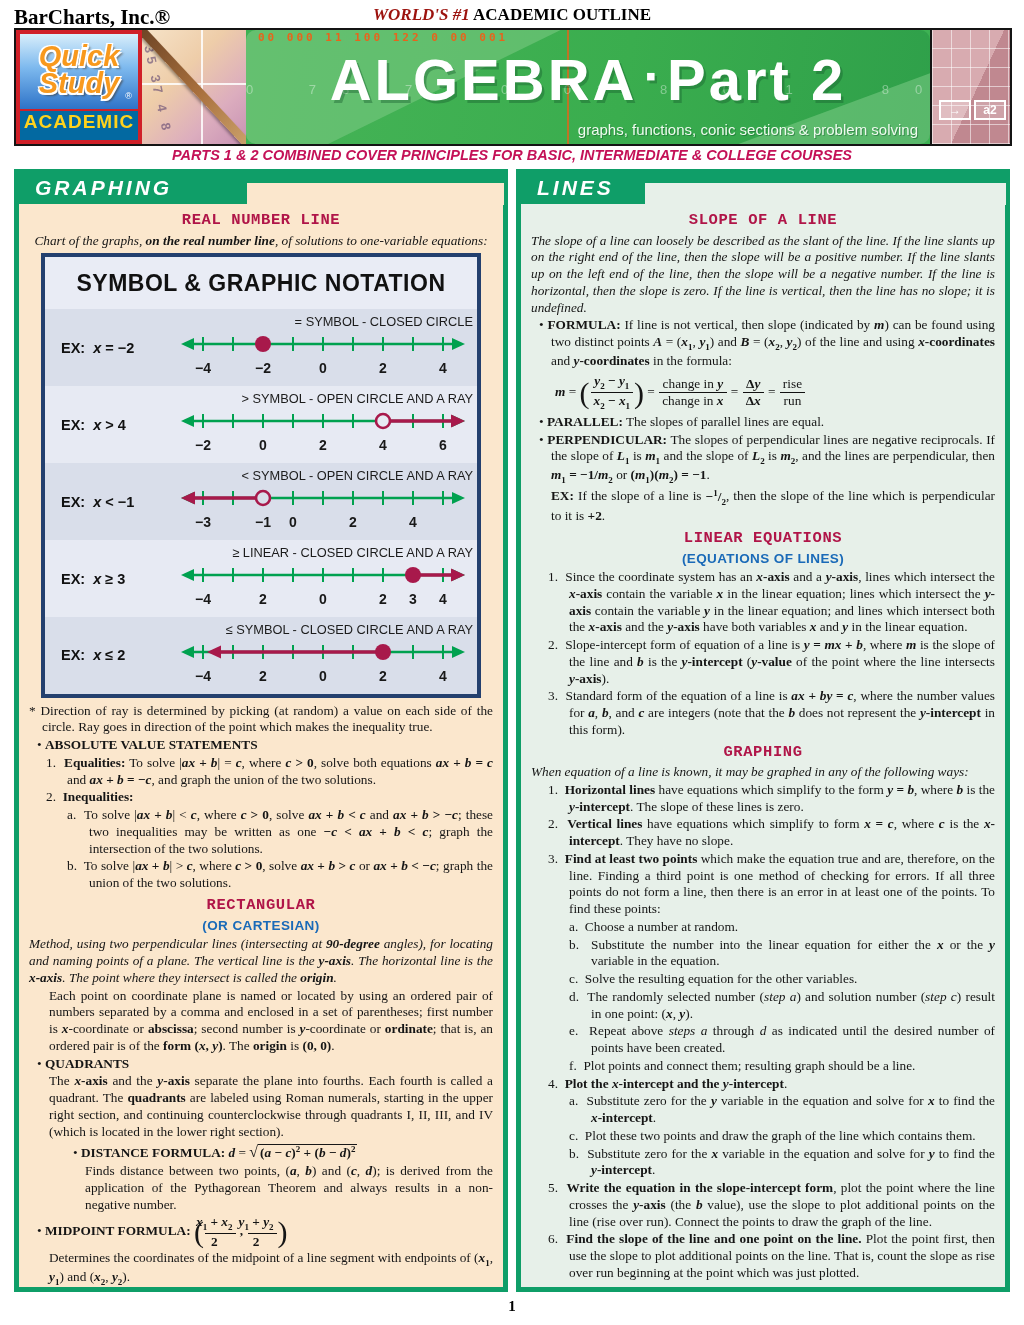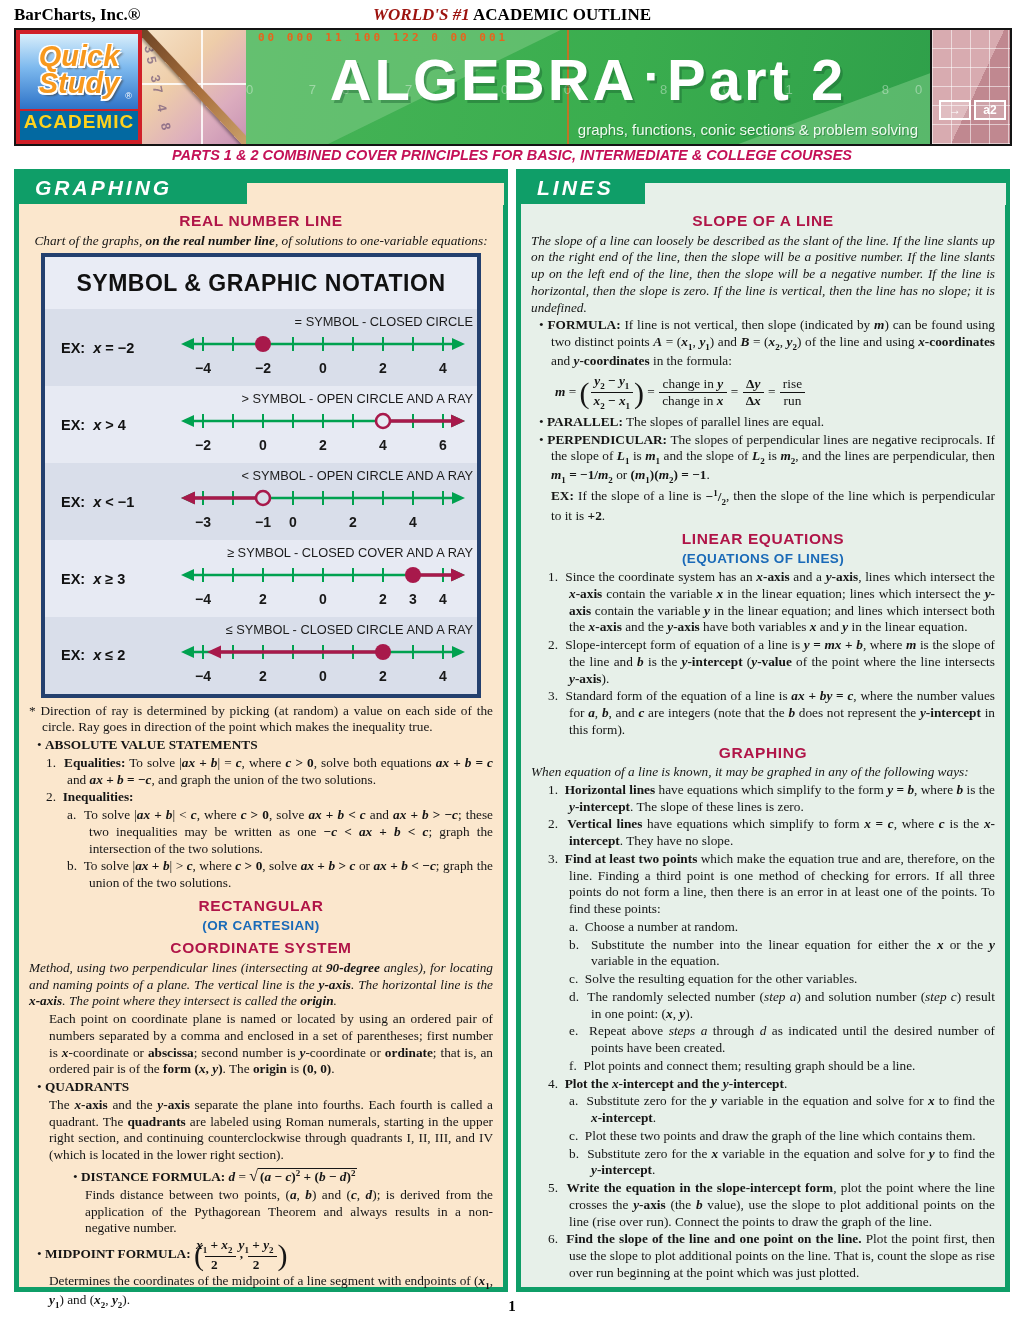"BarCharts, Inc.®" .brand { font-size: 17px -> 21px }
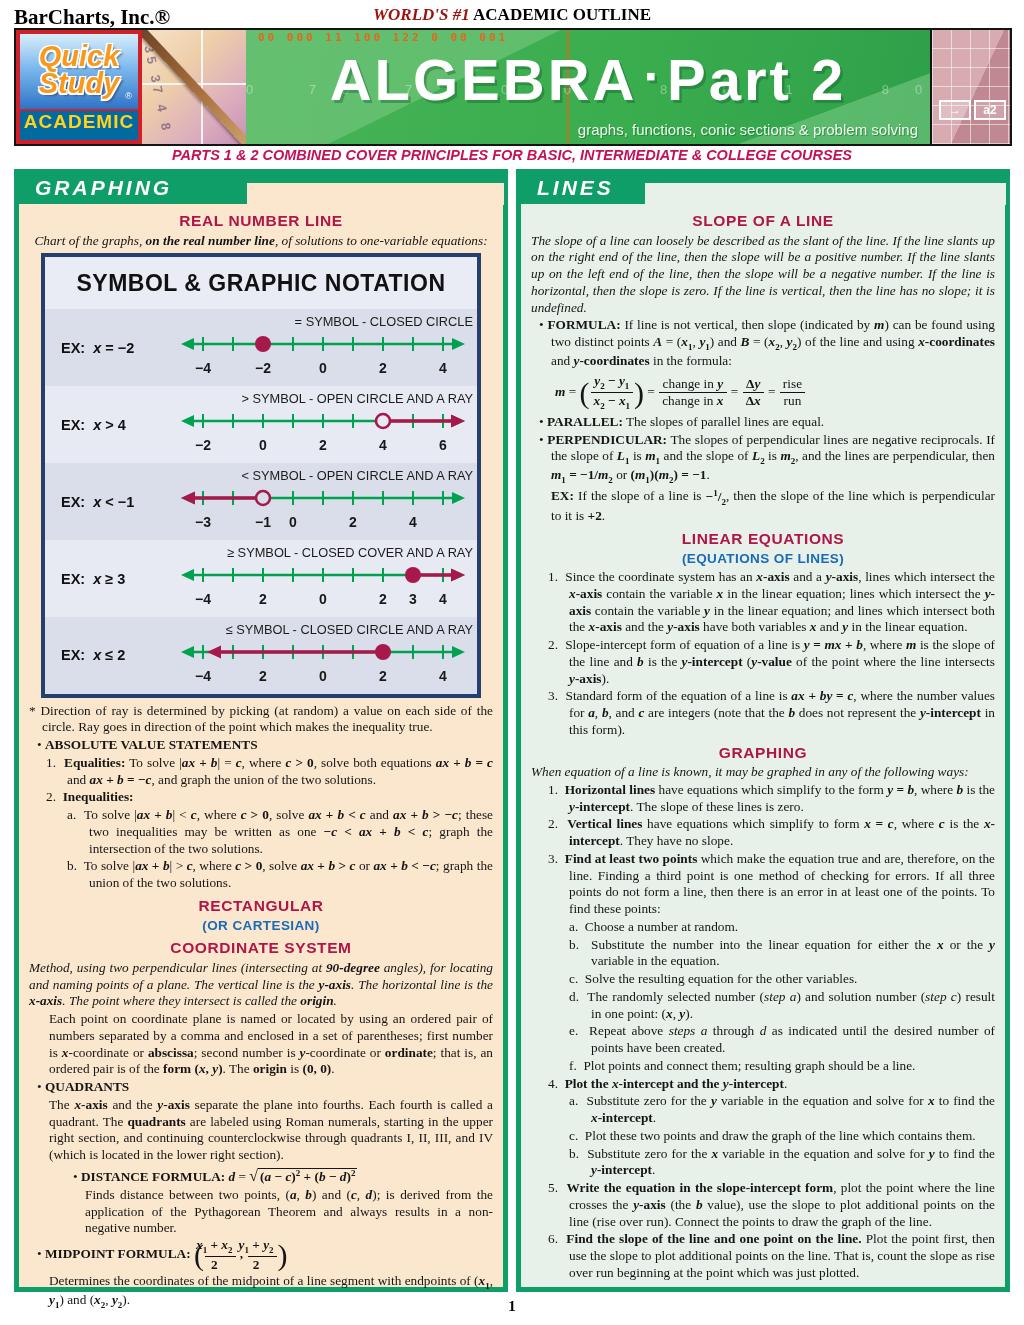"00 000 11 100 122" .green { border-radius: none -> 10px }
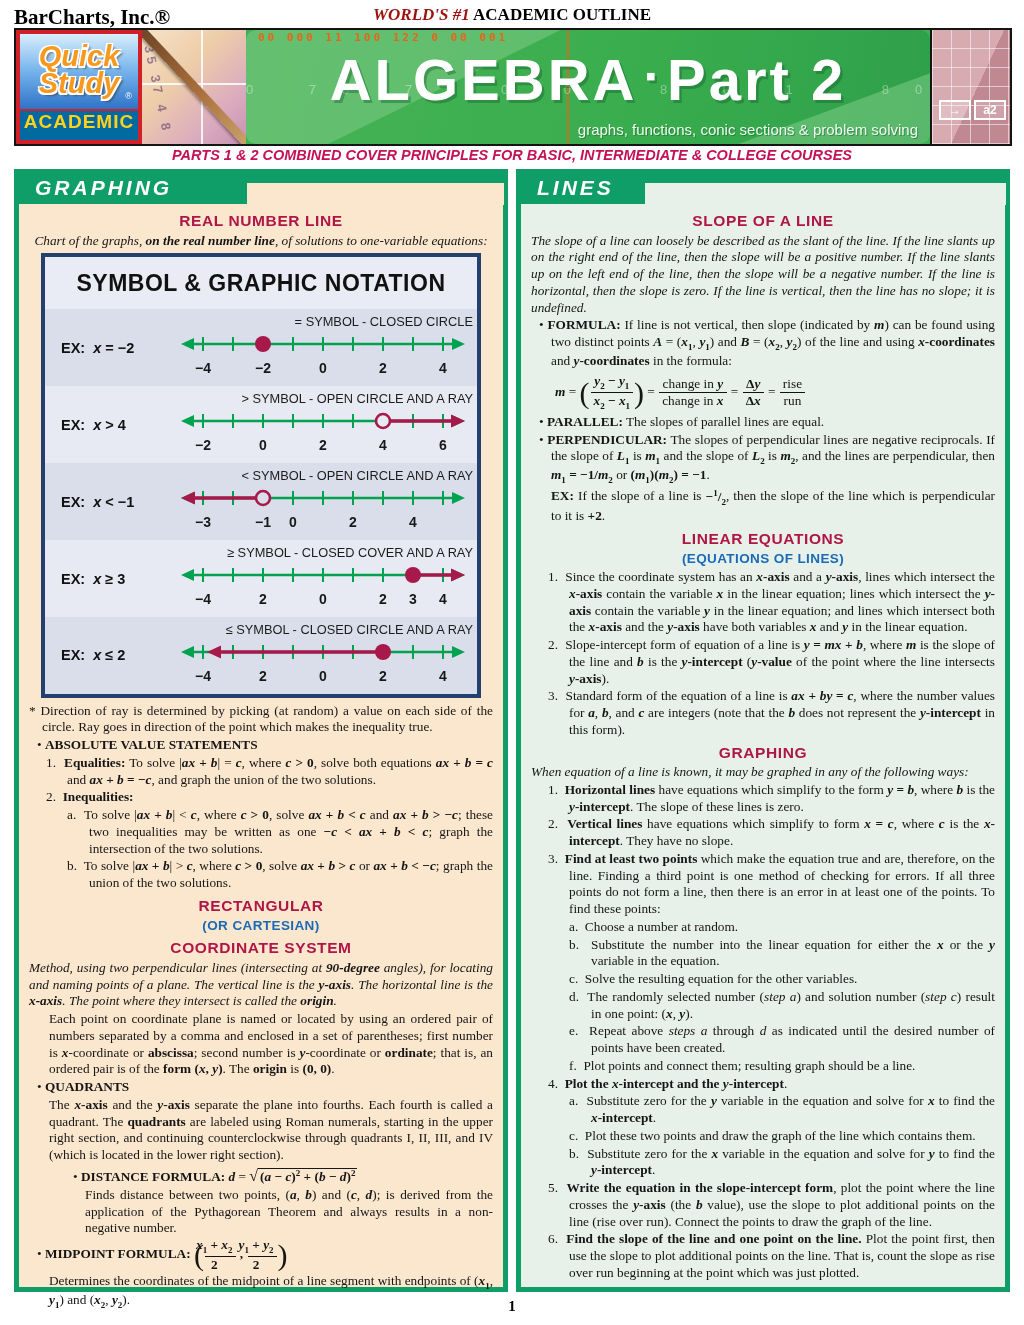"REAL NUMBER LINE" .blk-h { font-family: Liberation Sans, sans-serif -> Liberation Mono, monospace }
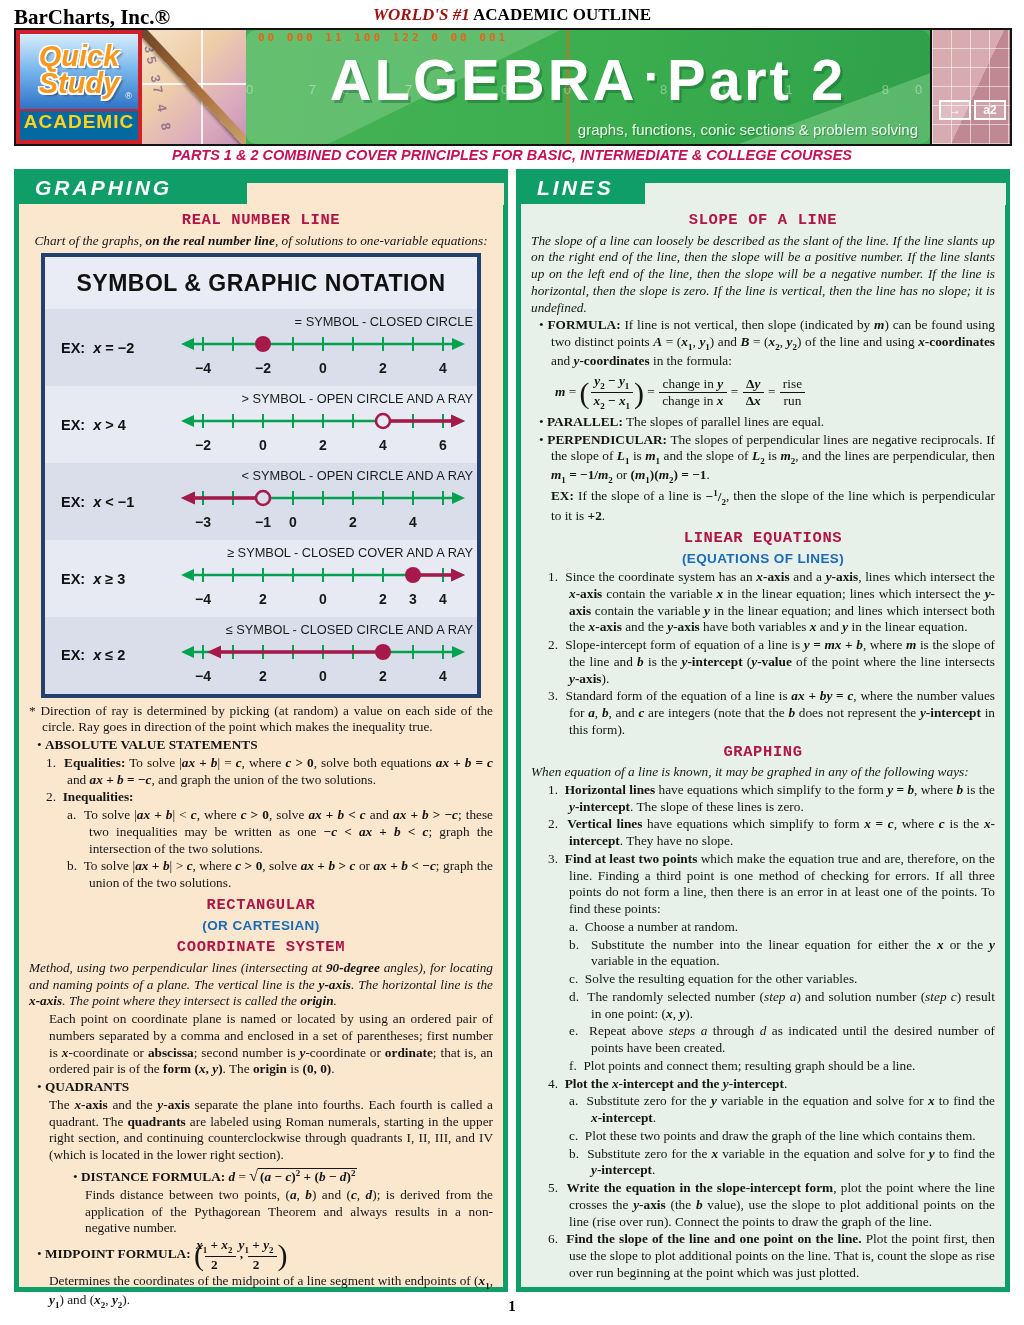"≥ SYMBOL - CLOSED COVER" div.nlabel { text: SYMBOL - CLOSED COVER -> LINEAR - CLOSED CIRCLE }
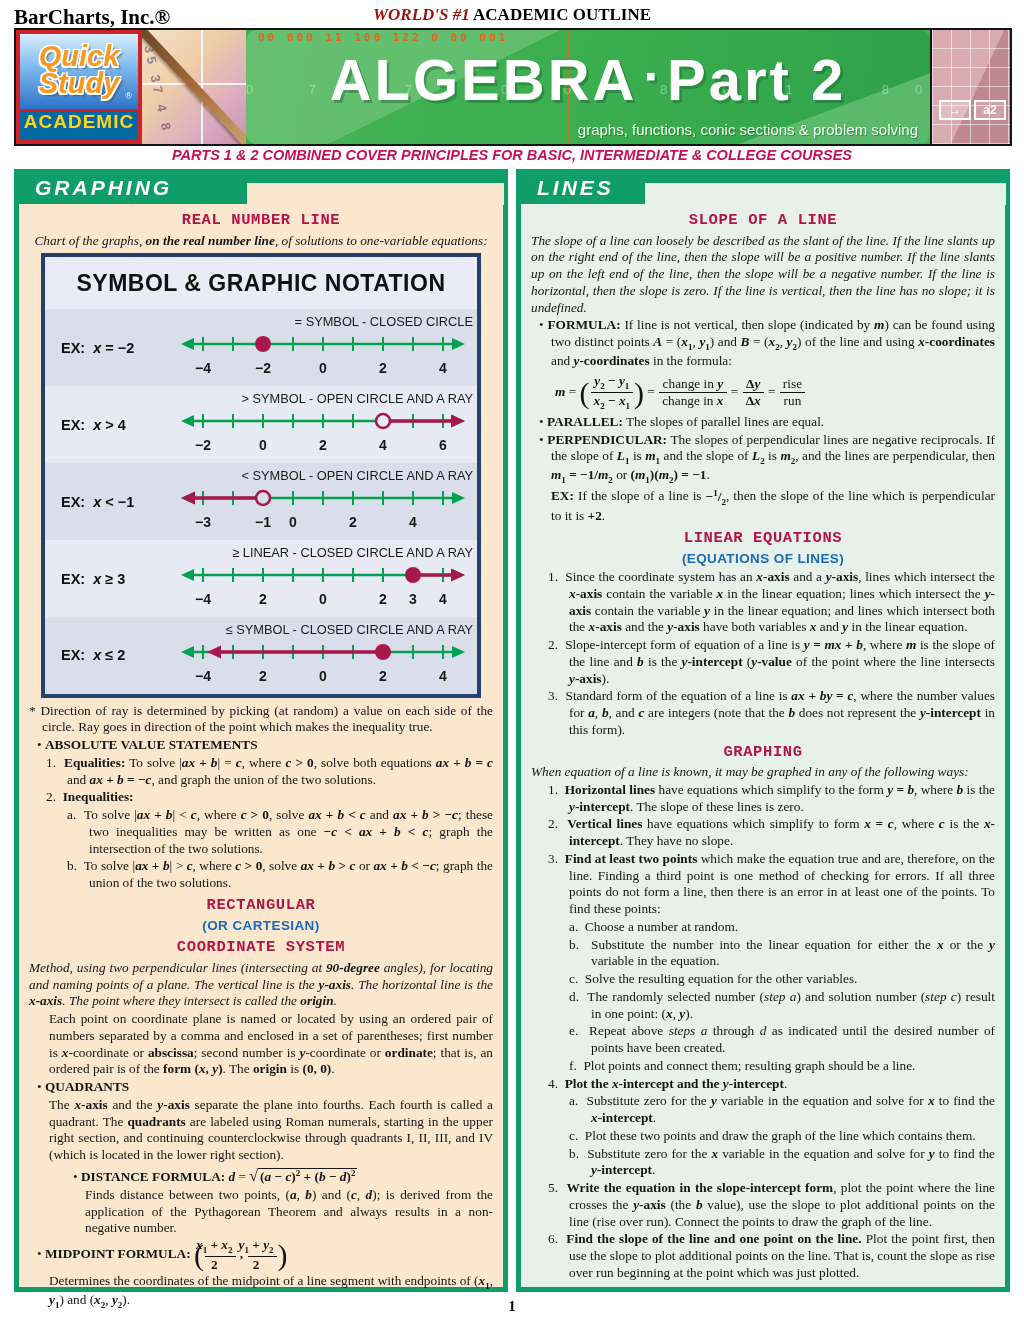"COORDINATE SYSTEM" div.blk { html: <div>COORDINATE SYSTEM</div> -> none }
